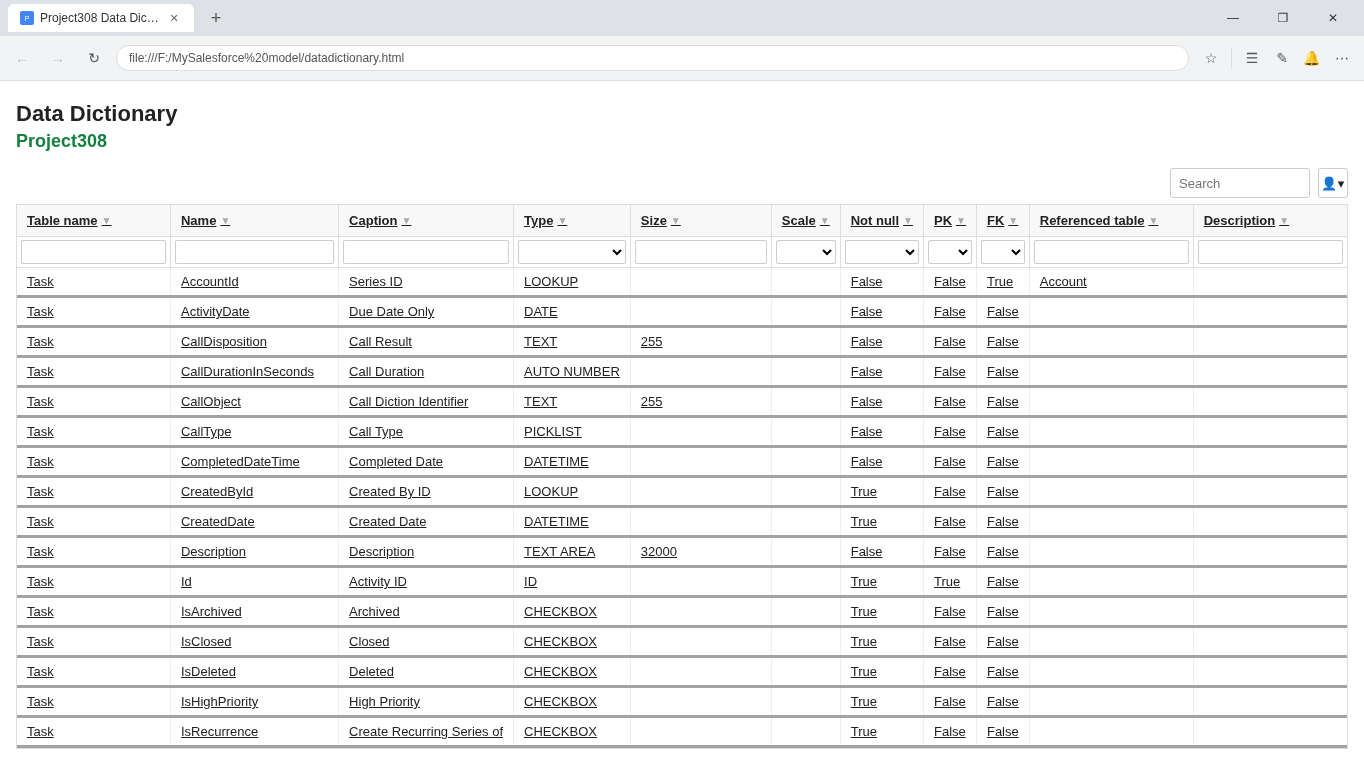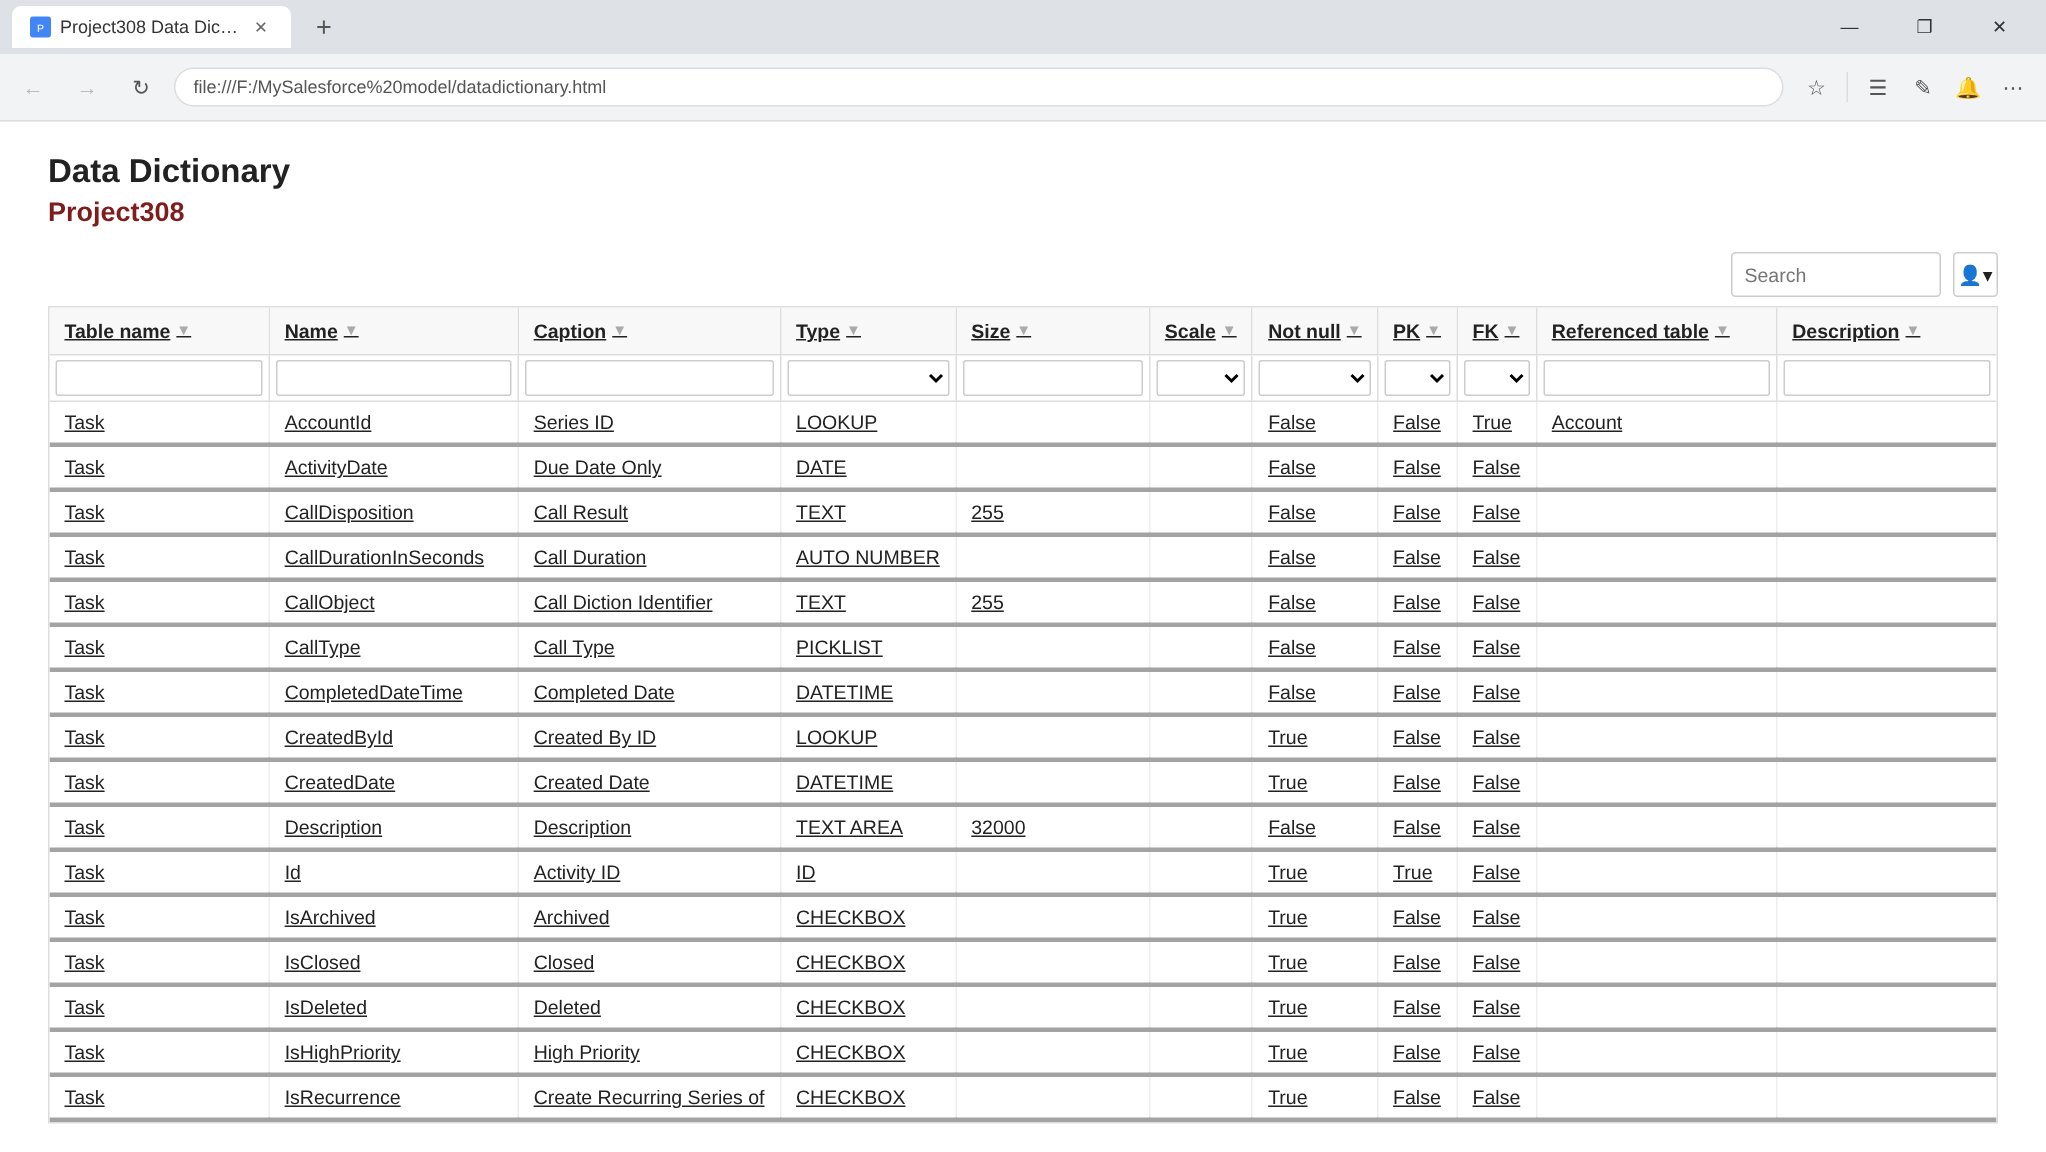"Data Dictionary" .page-content { padding: 20px 32px -> 20px 16px }
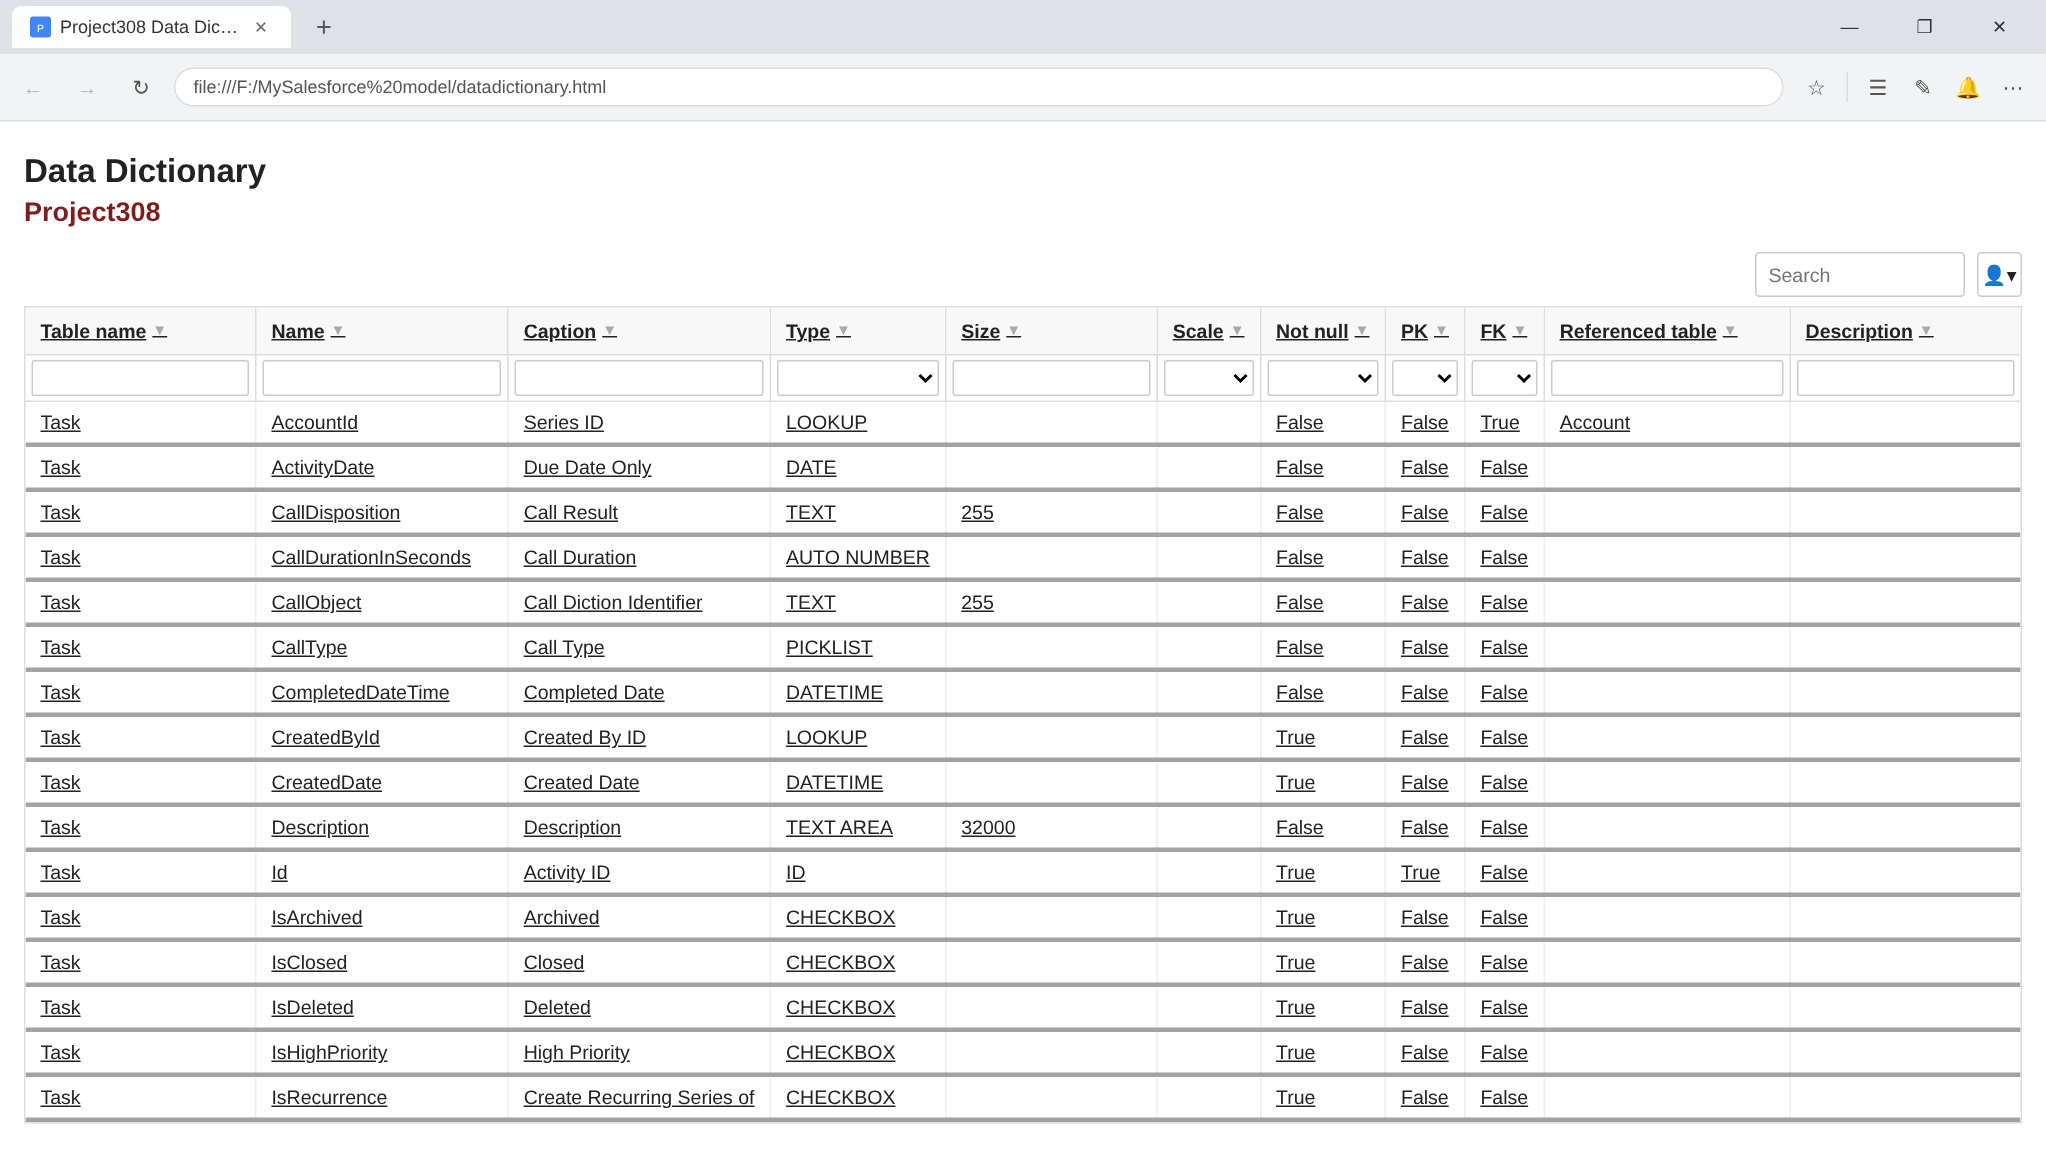"Project308" .project-name { color: #7f1d1d -> #15803d }
